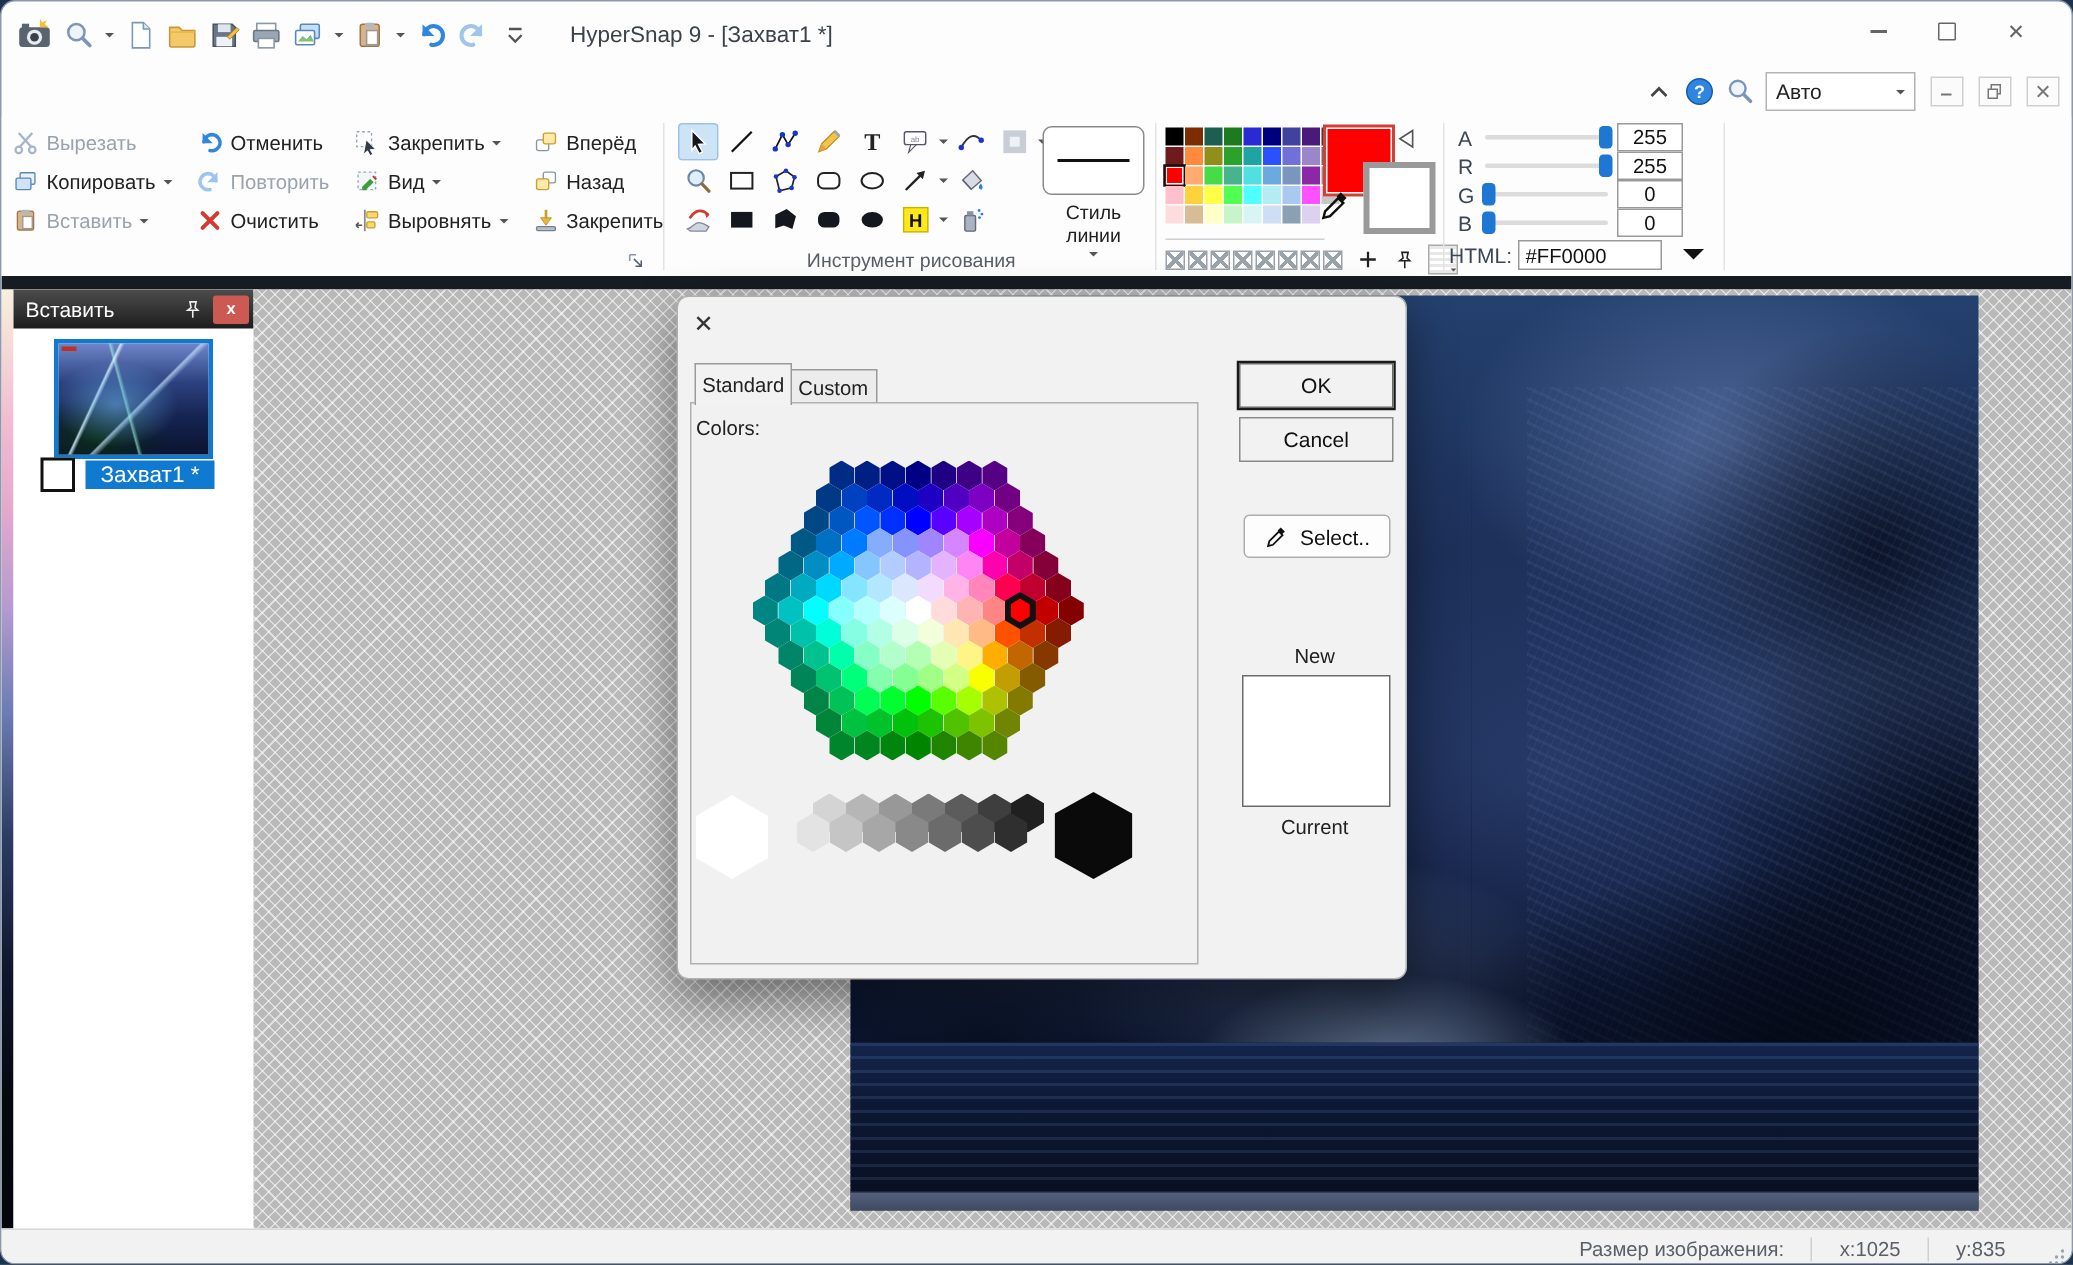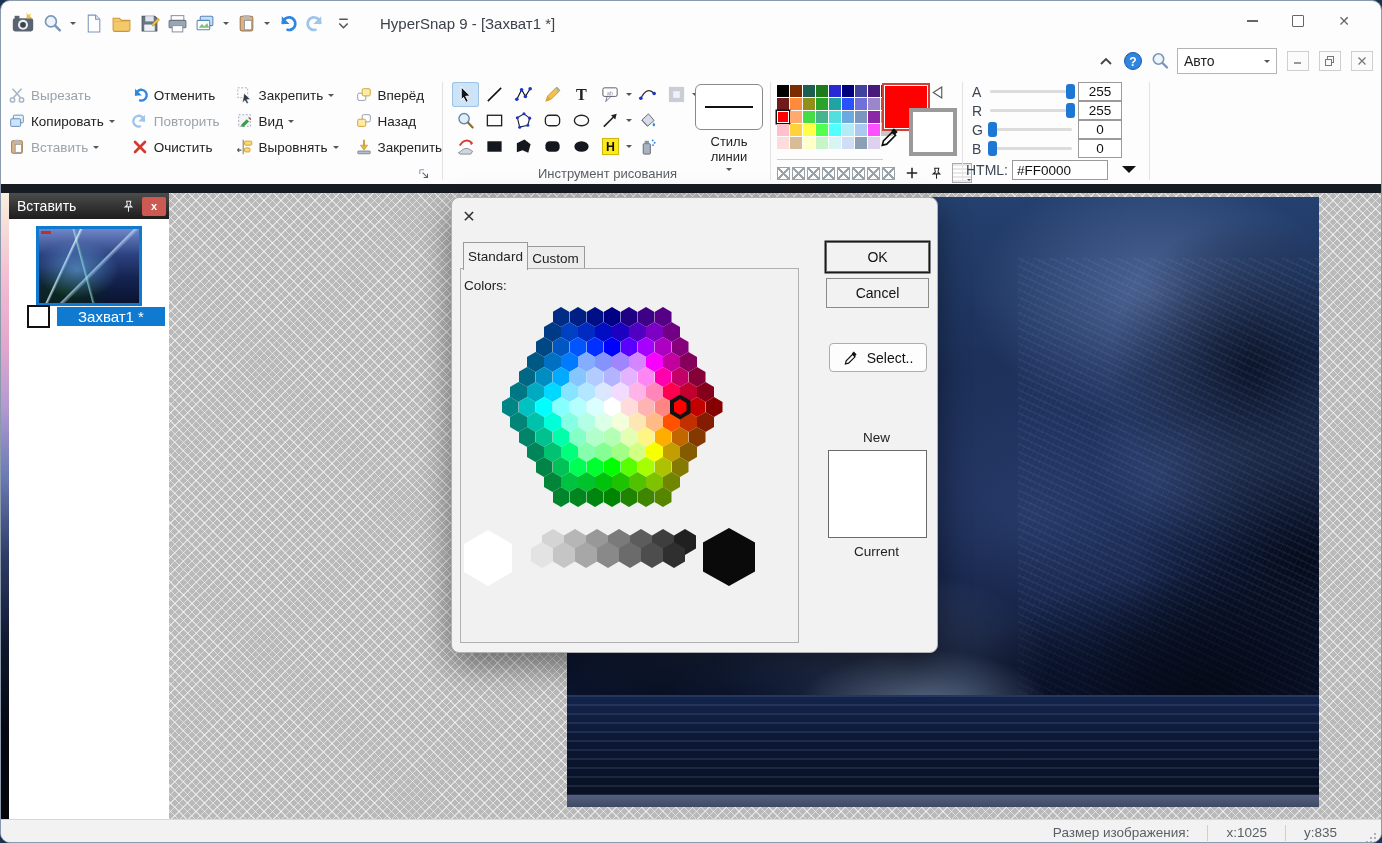"Захват1 *" #thumb-label { padding: 1px 21px -> 1px 10px }
